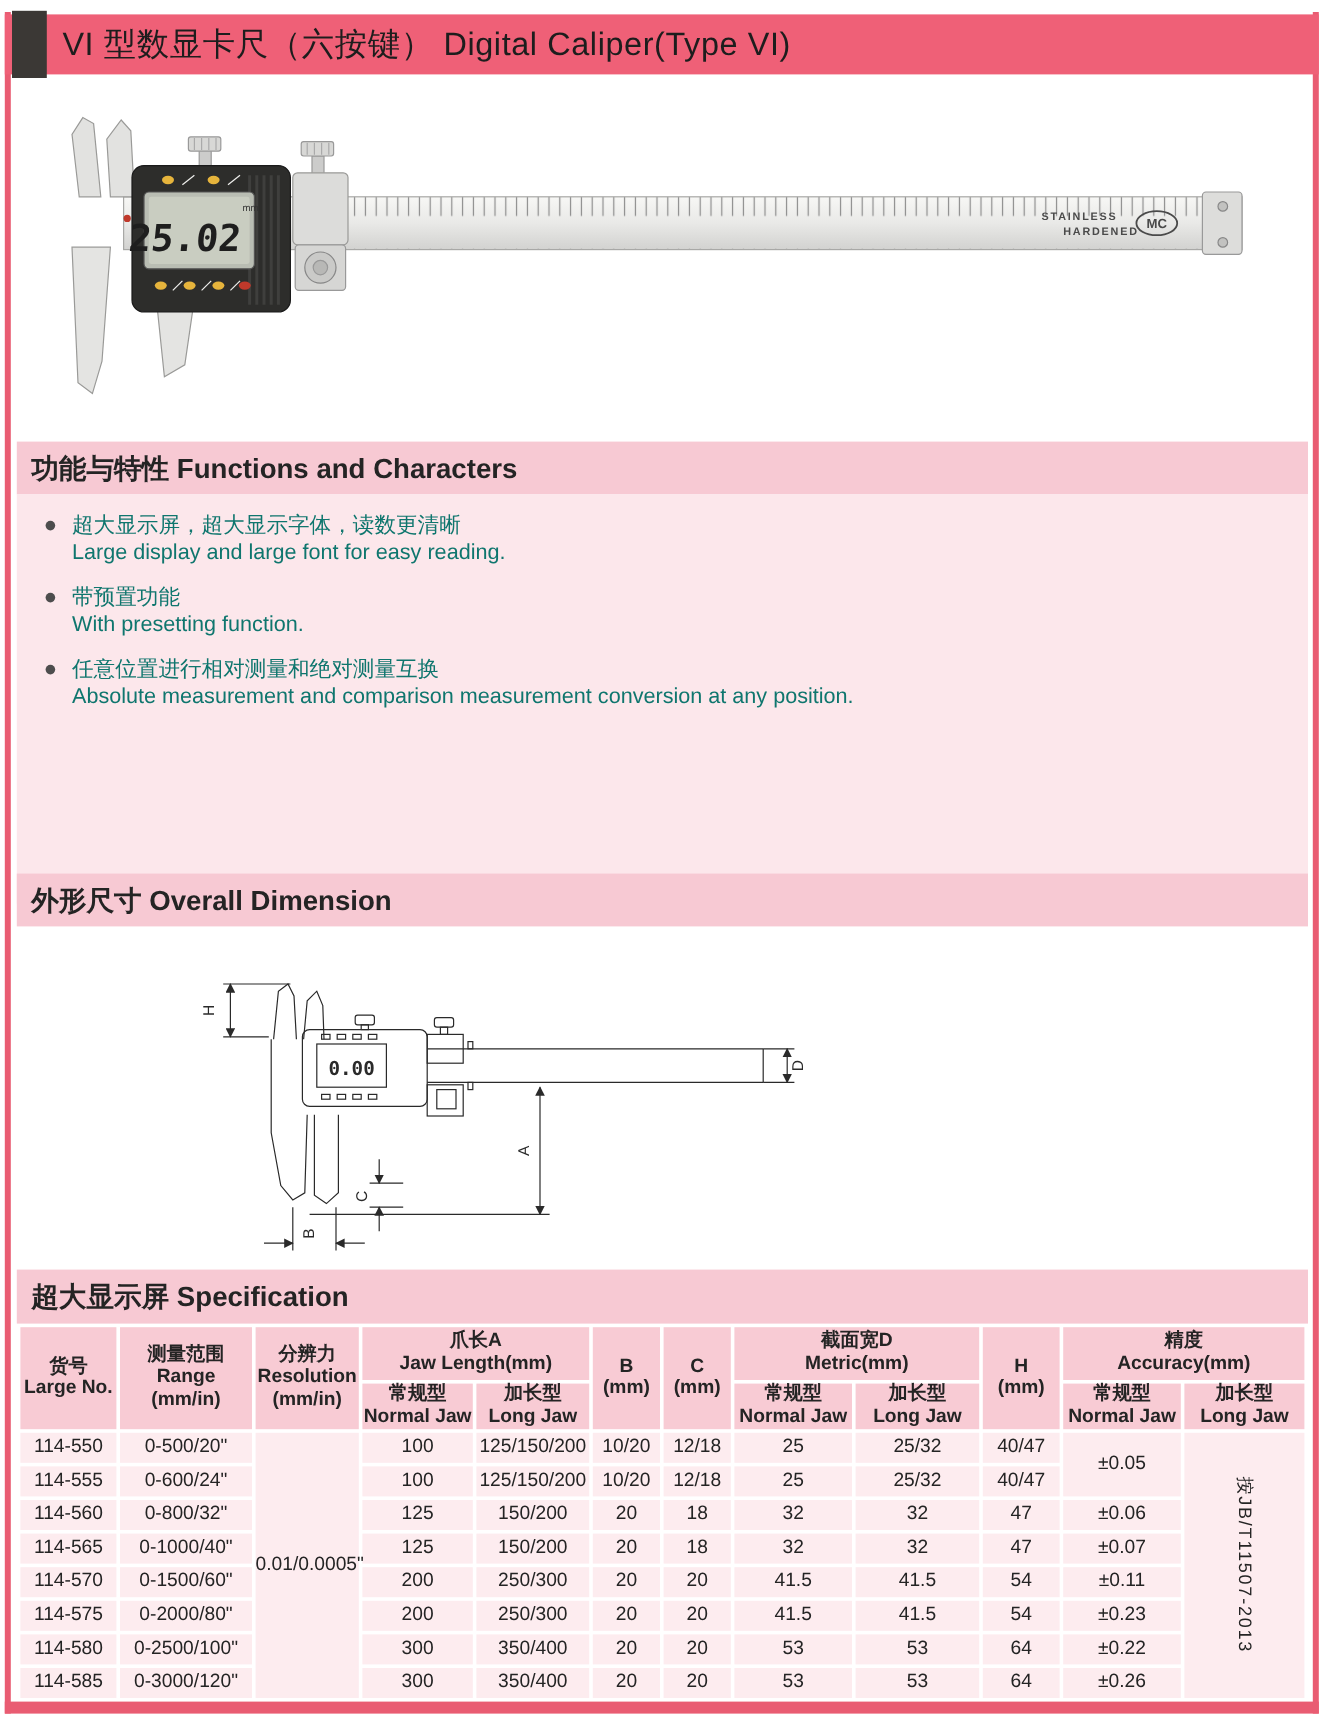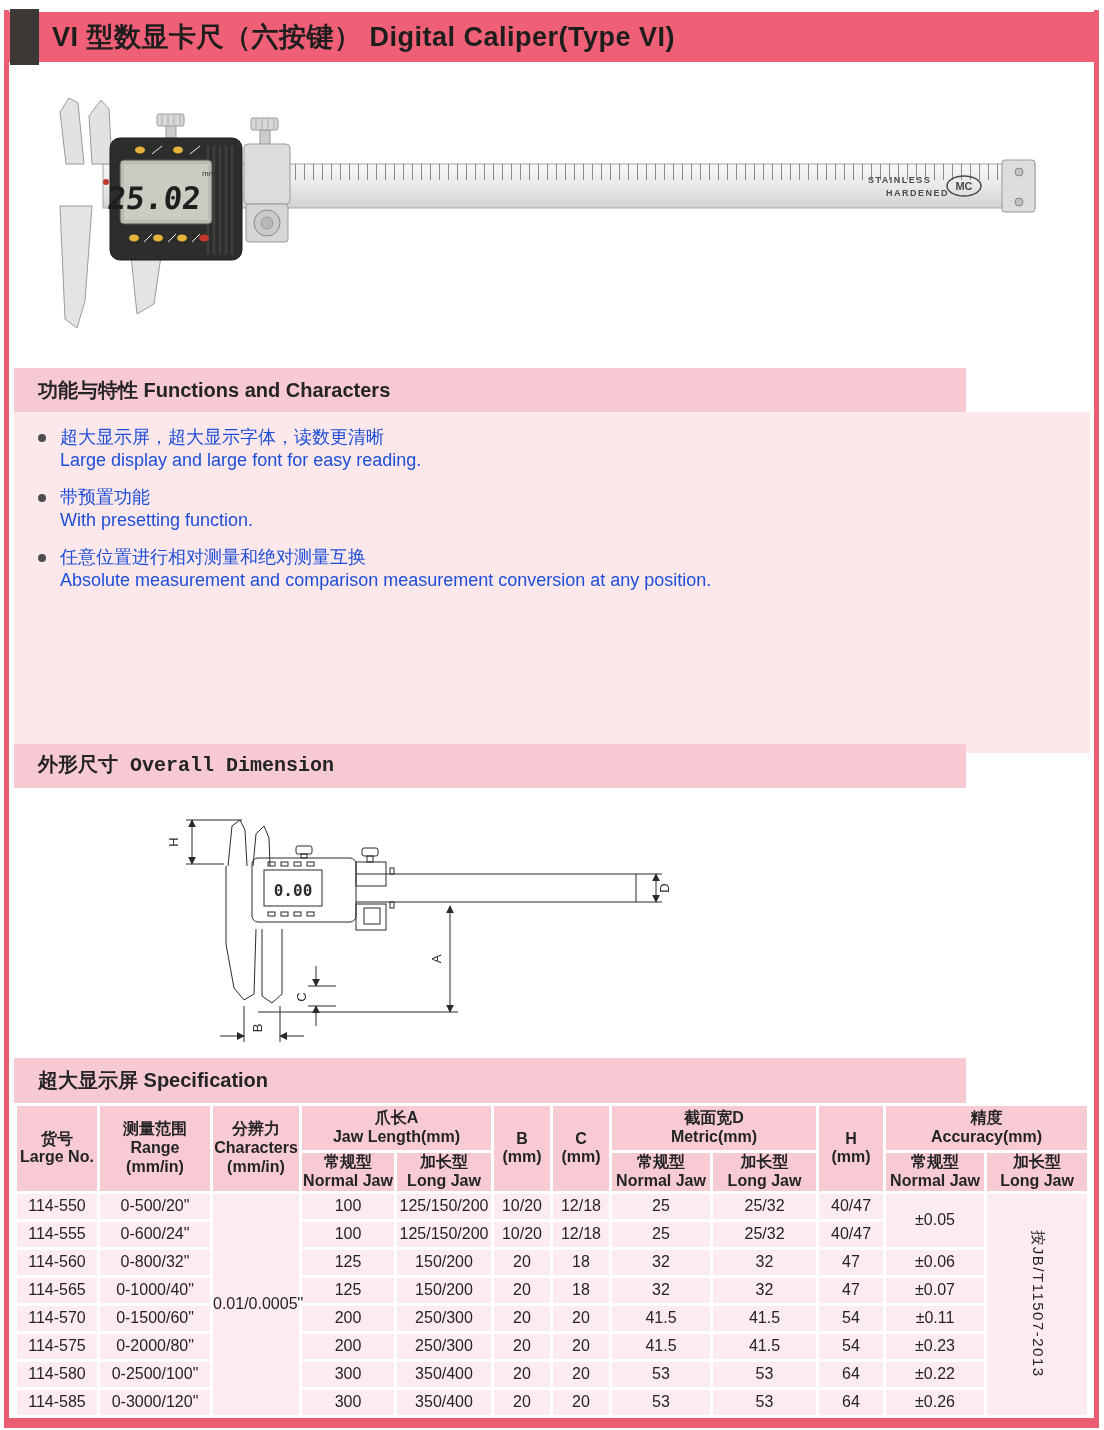"VI 型数显卡尺（六按键） Digital Caliper(Type VI)" .title-text { font-weight: bold -> normal }
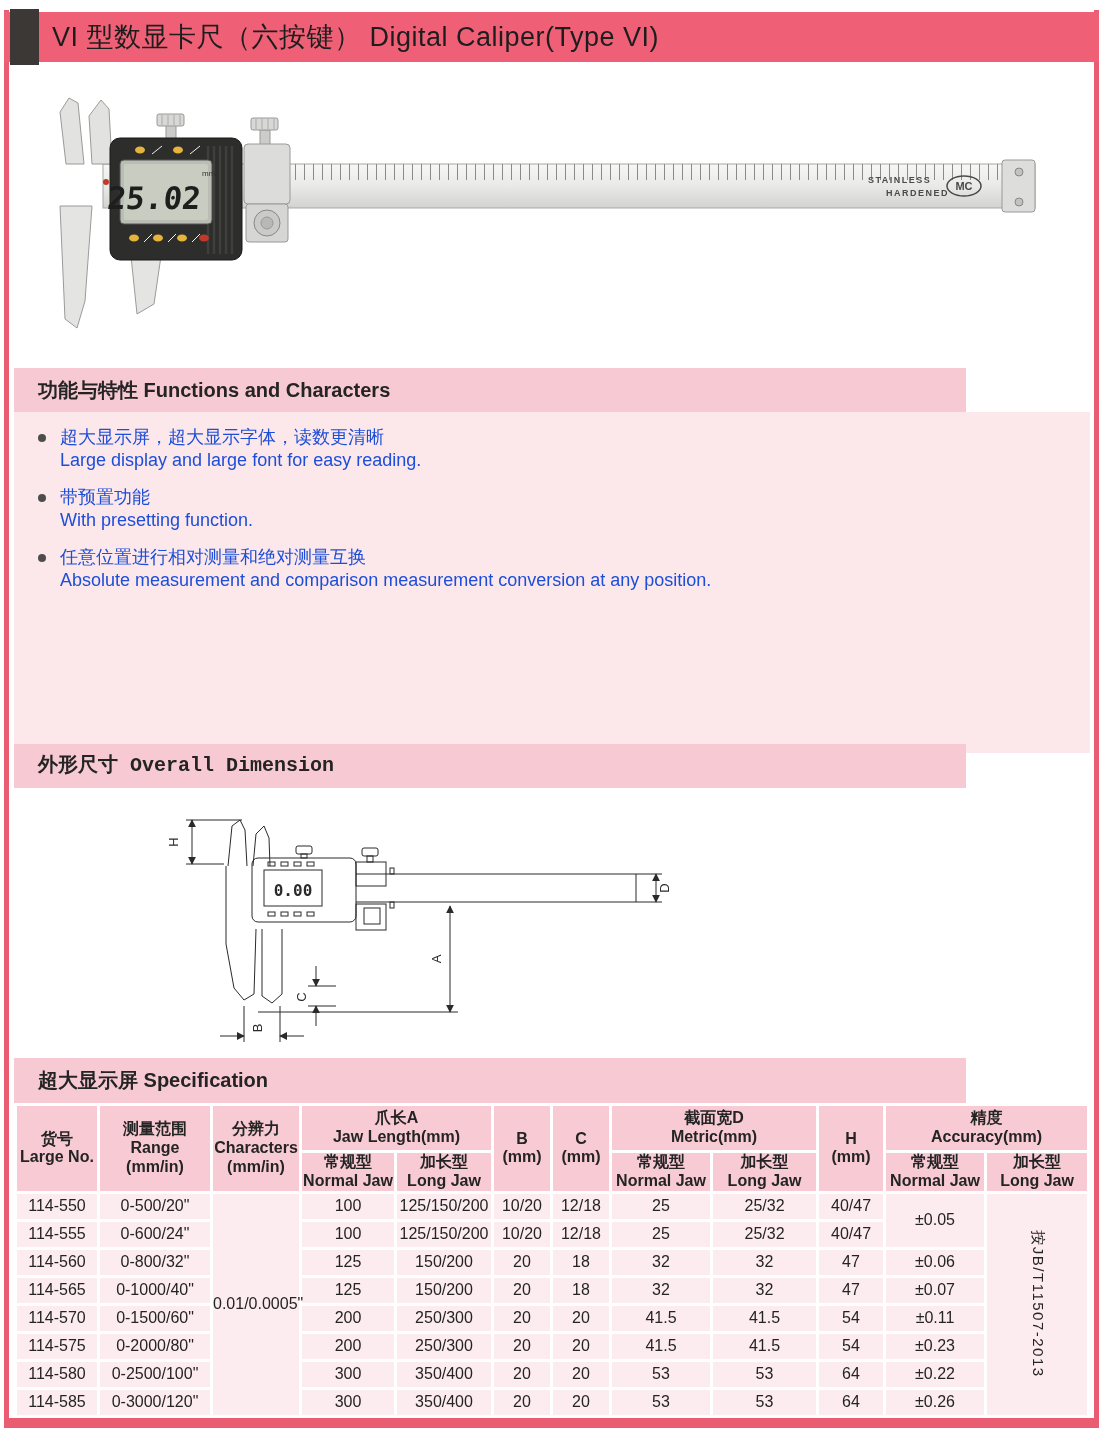"功能与特性 Functions and Characters" .band { font-size: 20px -> 23px; padding-left: 24px -> 12px; width: 952px -> 1076px }
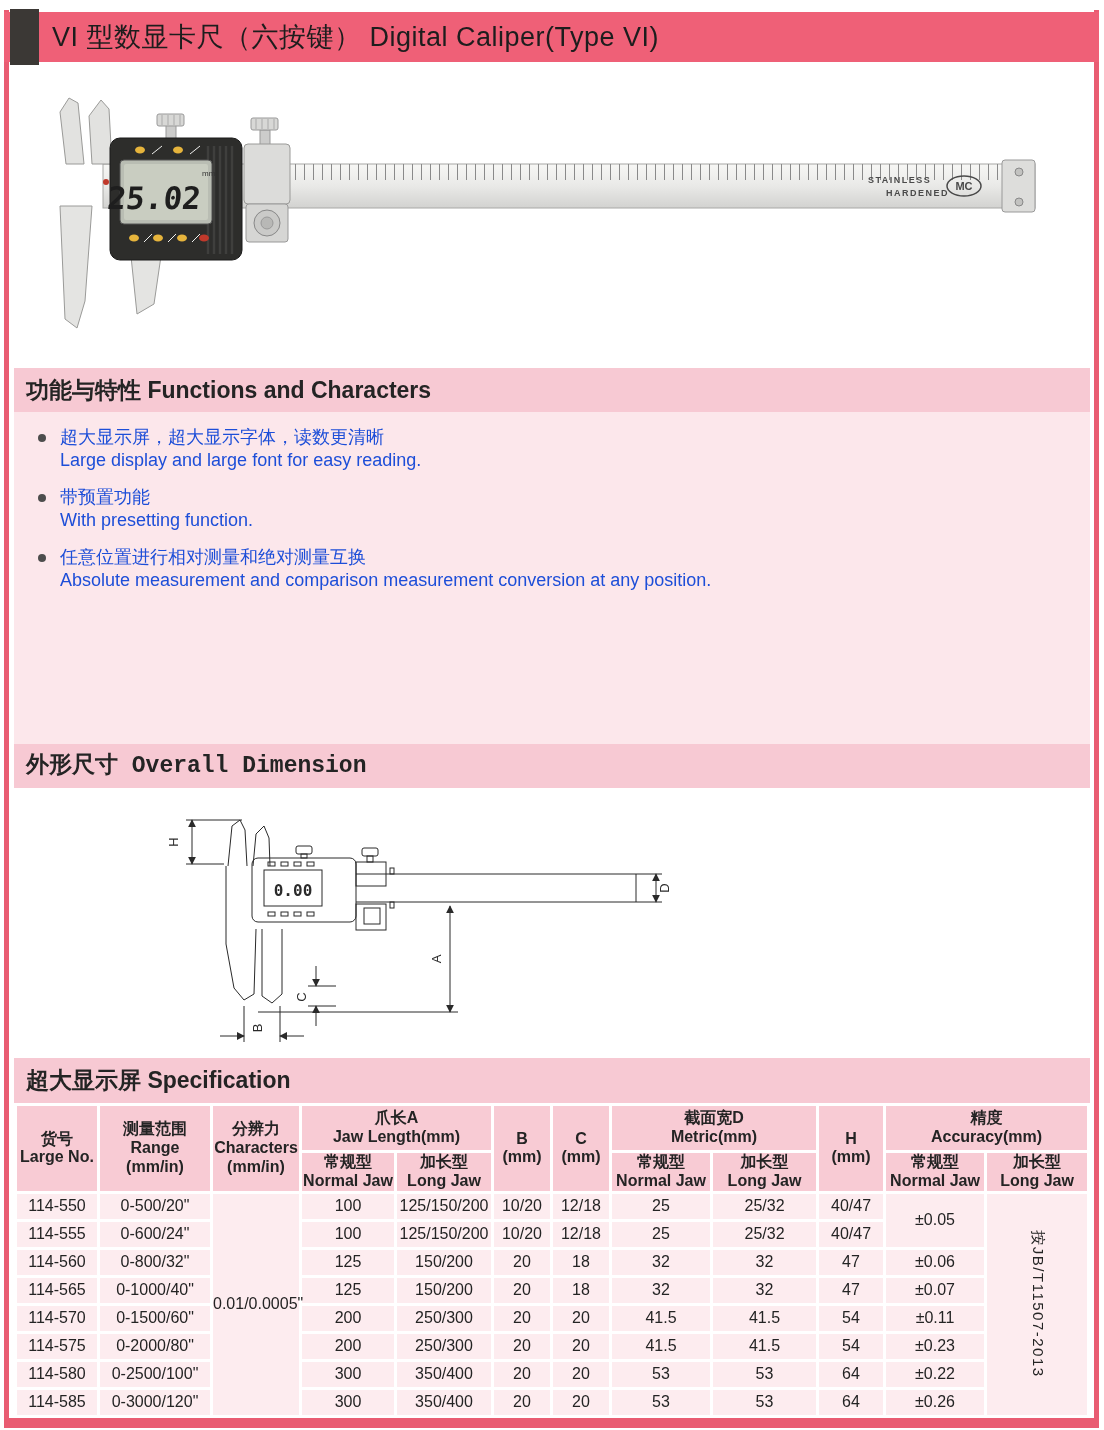"超大显示屏，超大显示字体，读数更清晰" .feature { color: #1d4ed8 -> #0f766e }
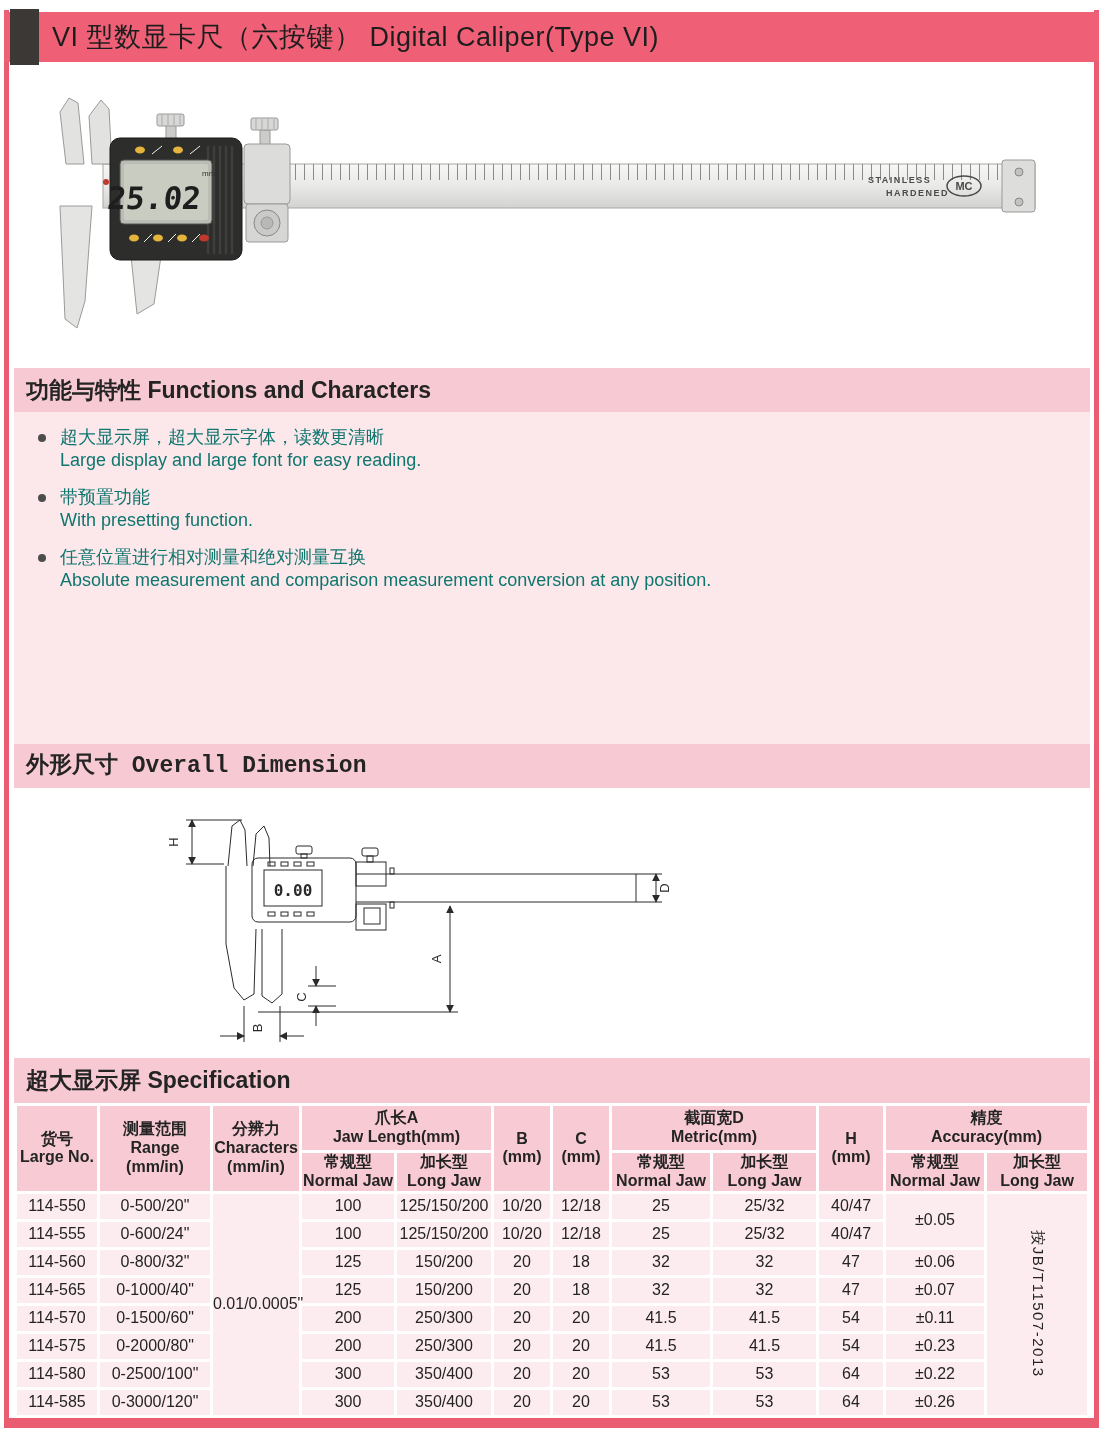"外形尺寸 Overall Dimension" #dim-band { font-family: Liberation Mono, monospace -> none; top: 744px -> 728px }
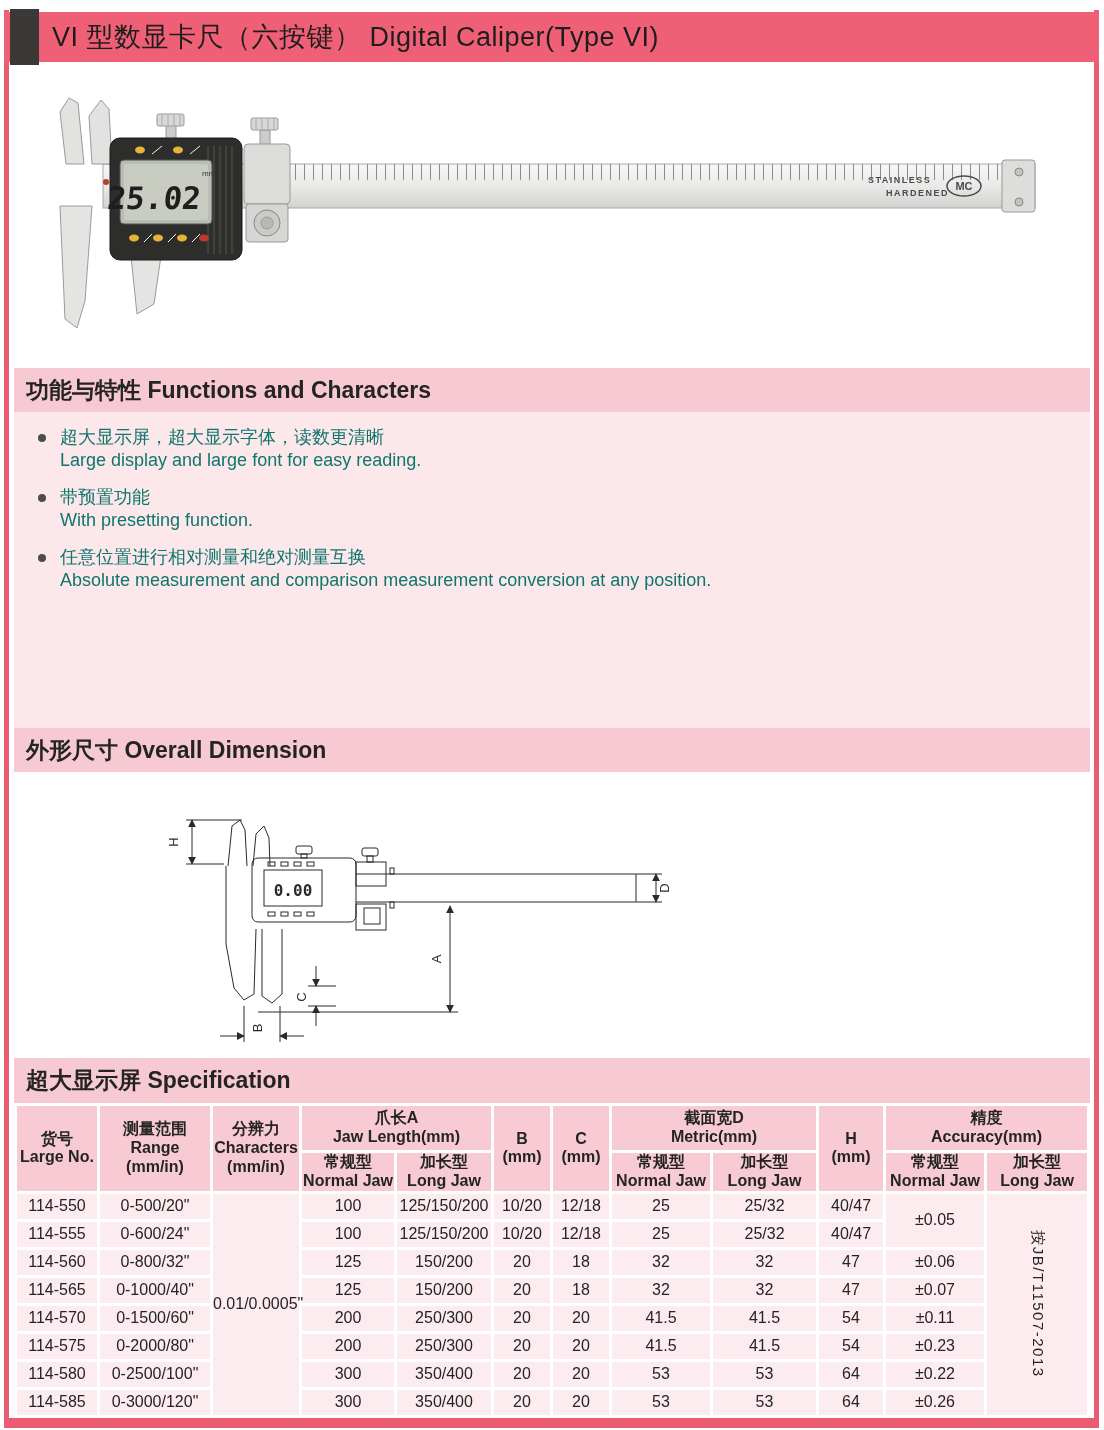"Characters" div { text: Characters -> Resolution }
